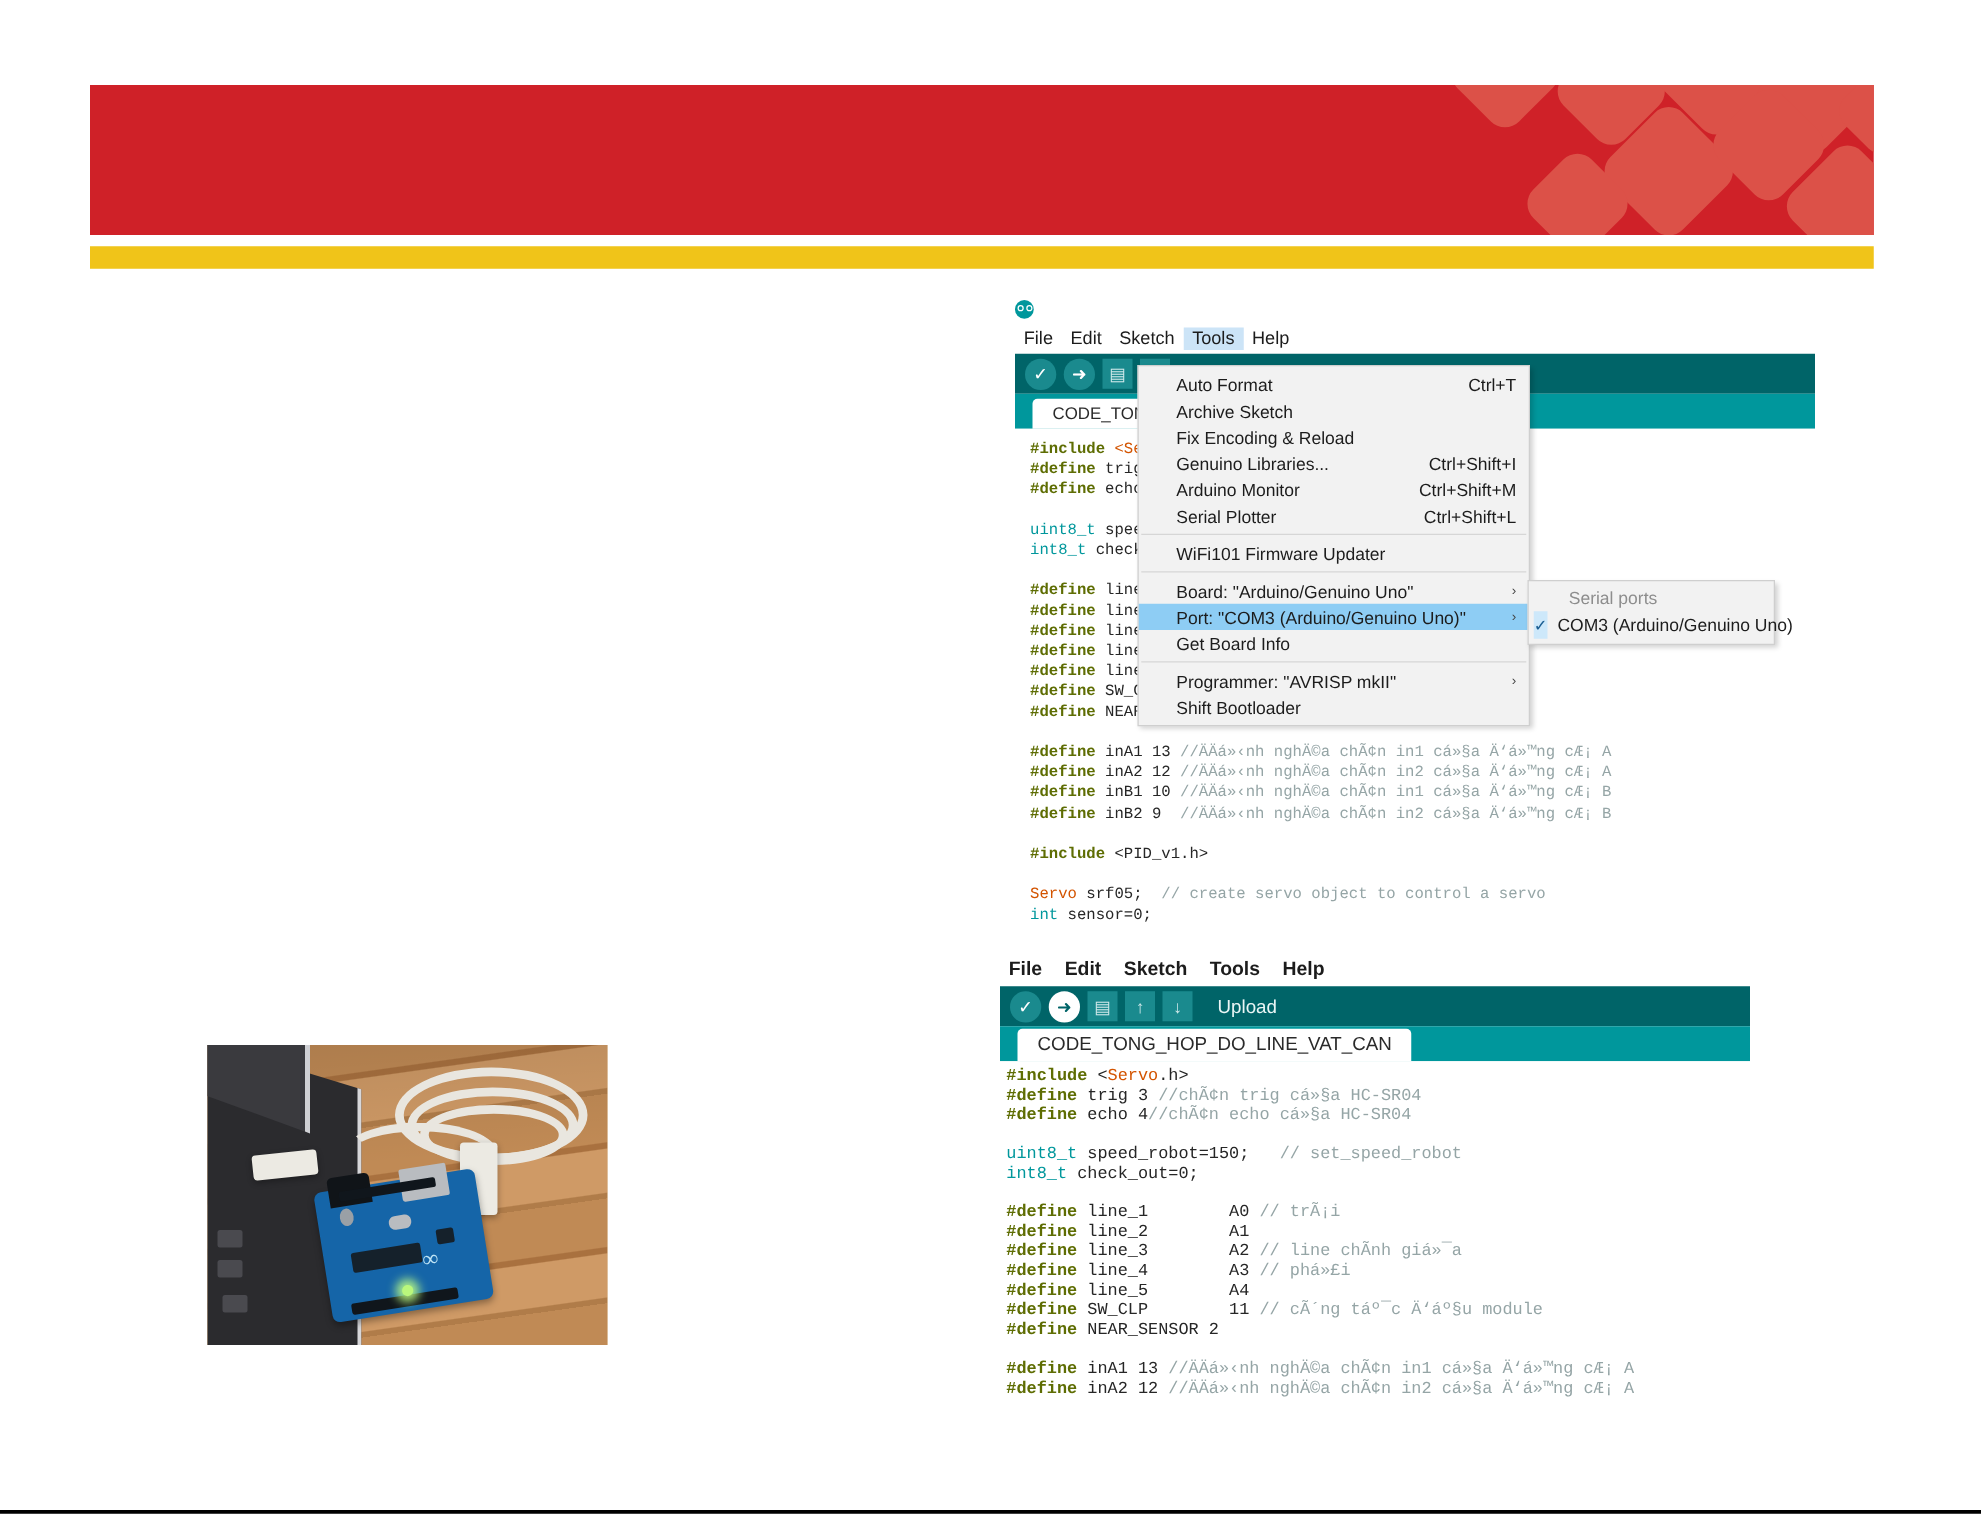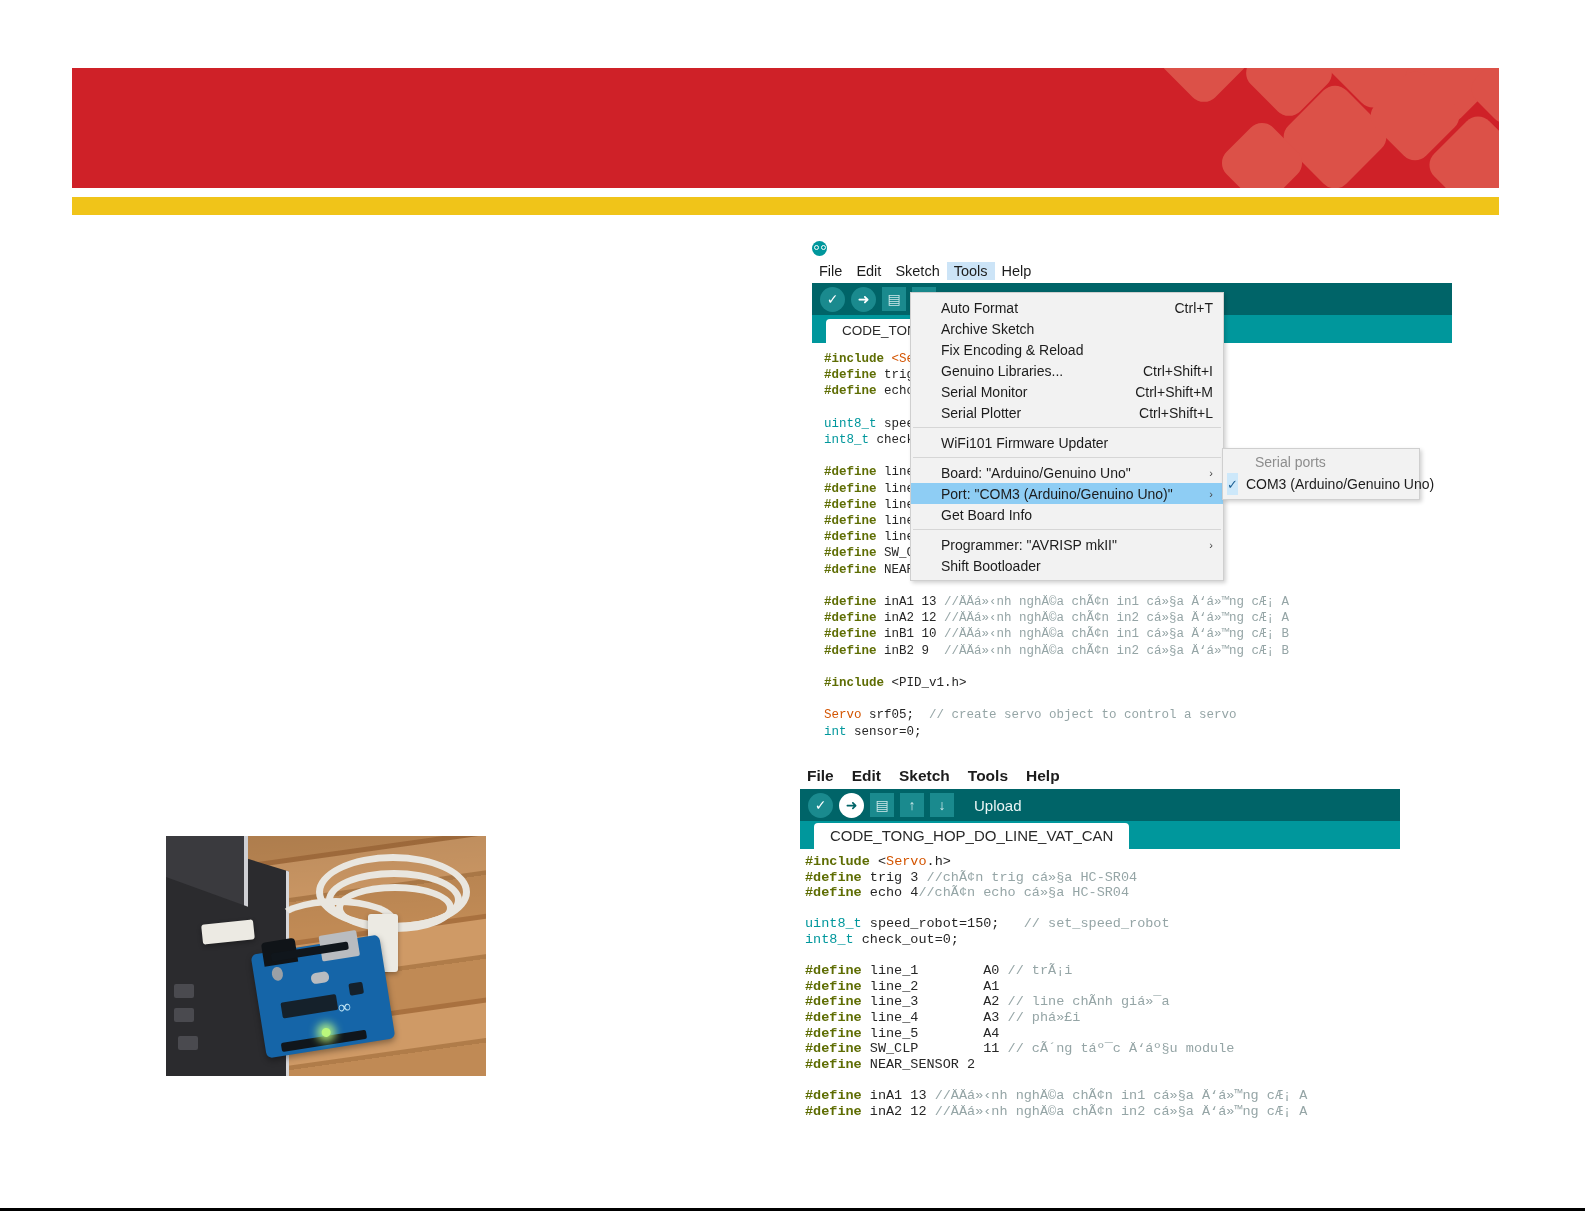"Serial Monitor" span.lbl { text: Serial -> Arduino }
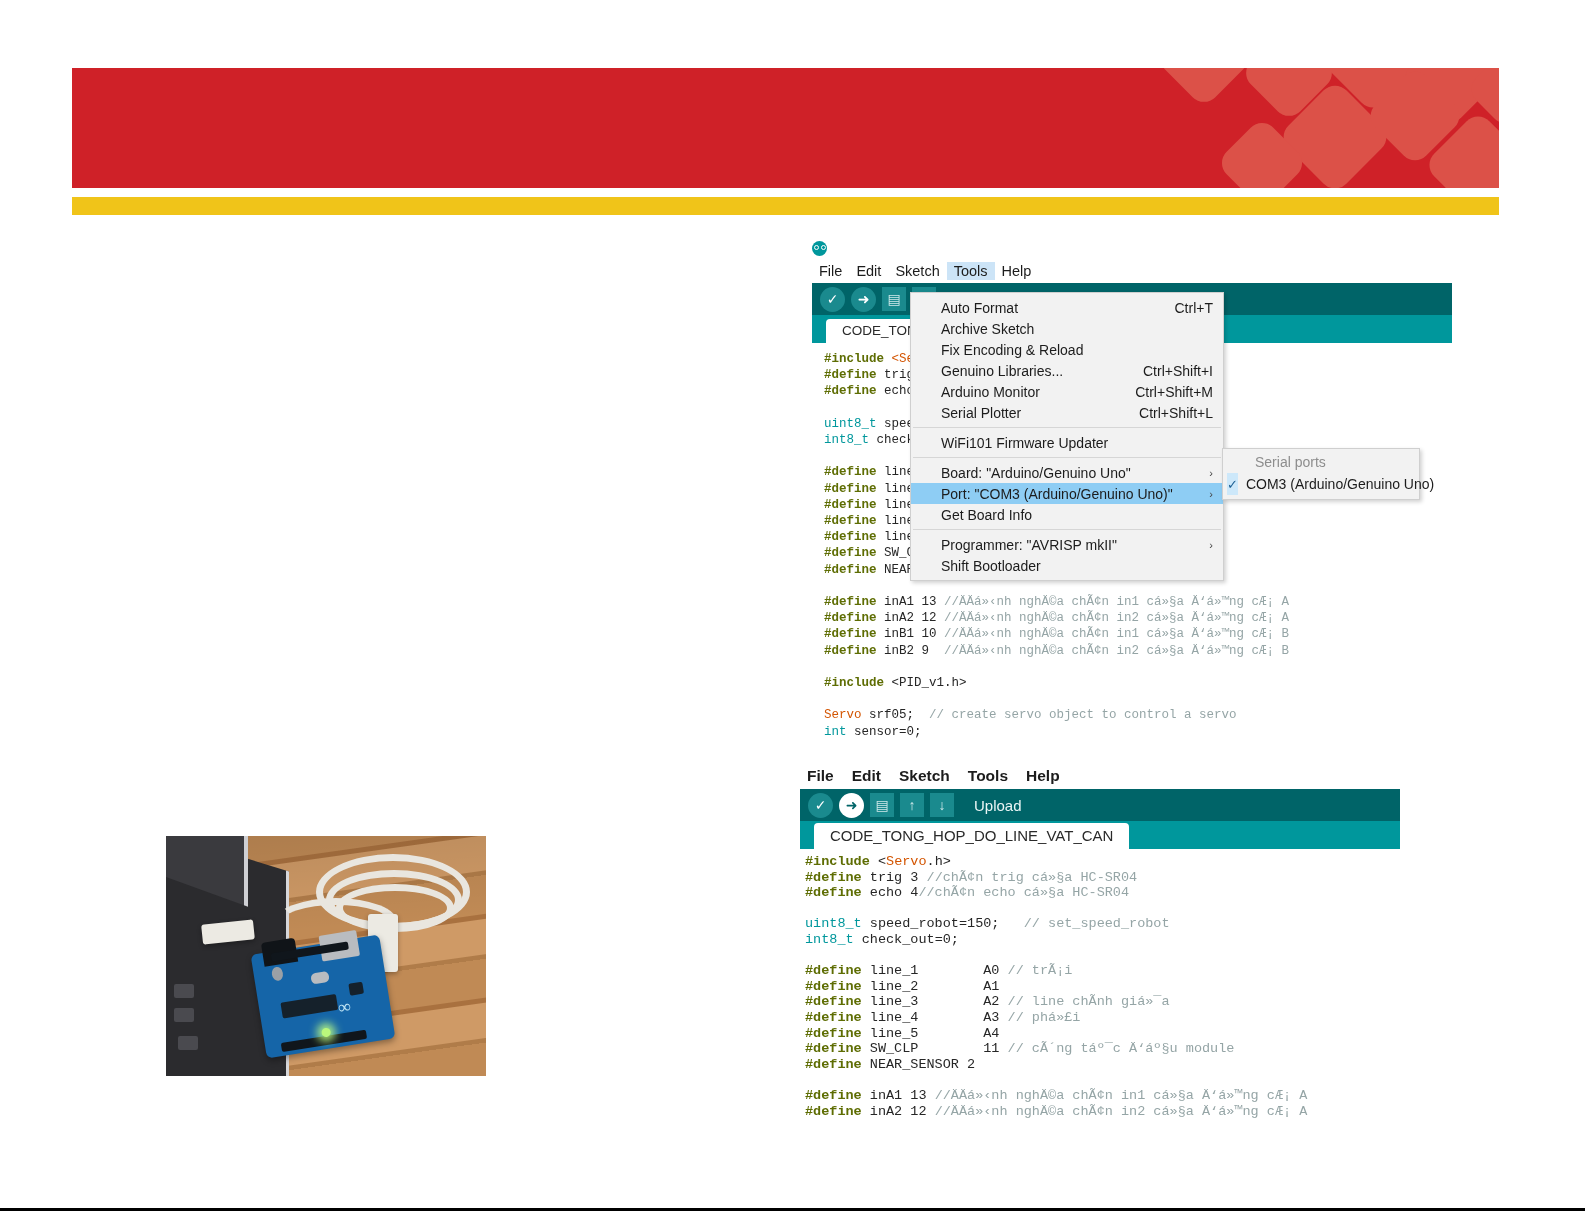"Serial ports" div.submenu { top: 448px -> 464px }
